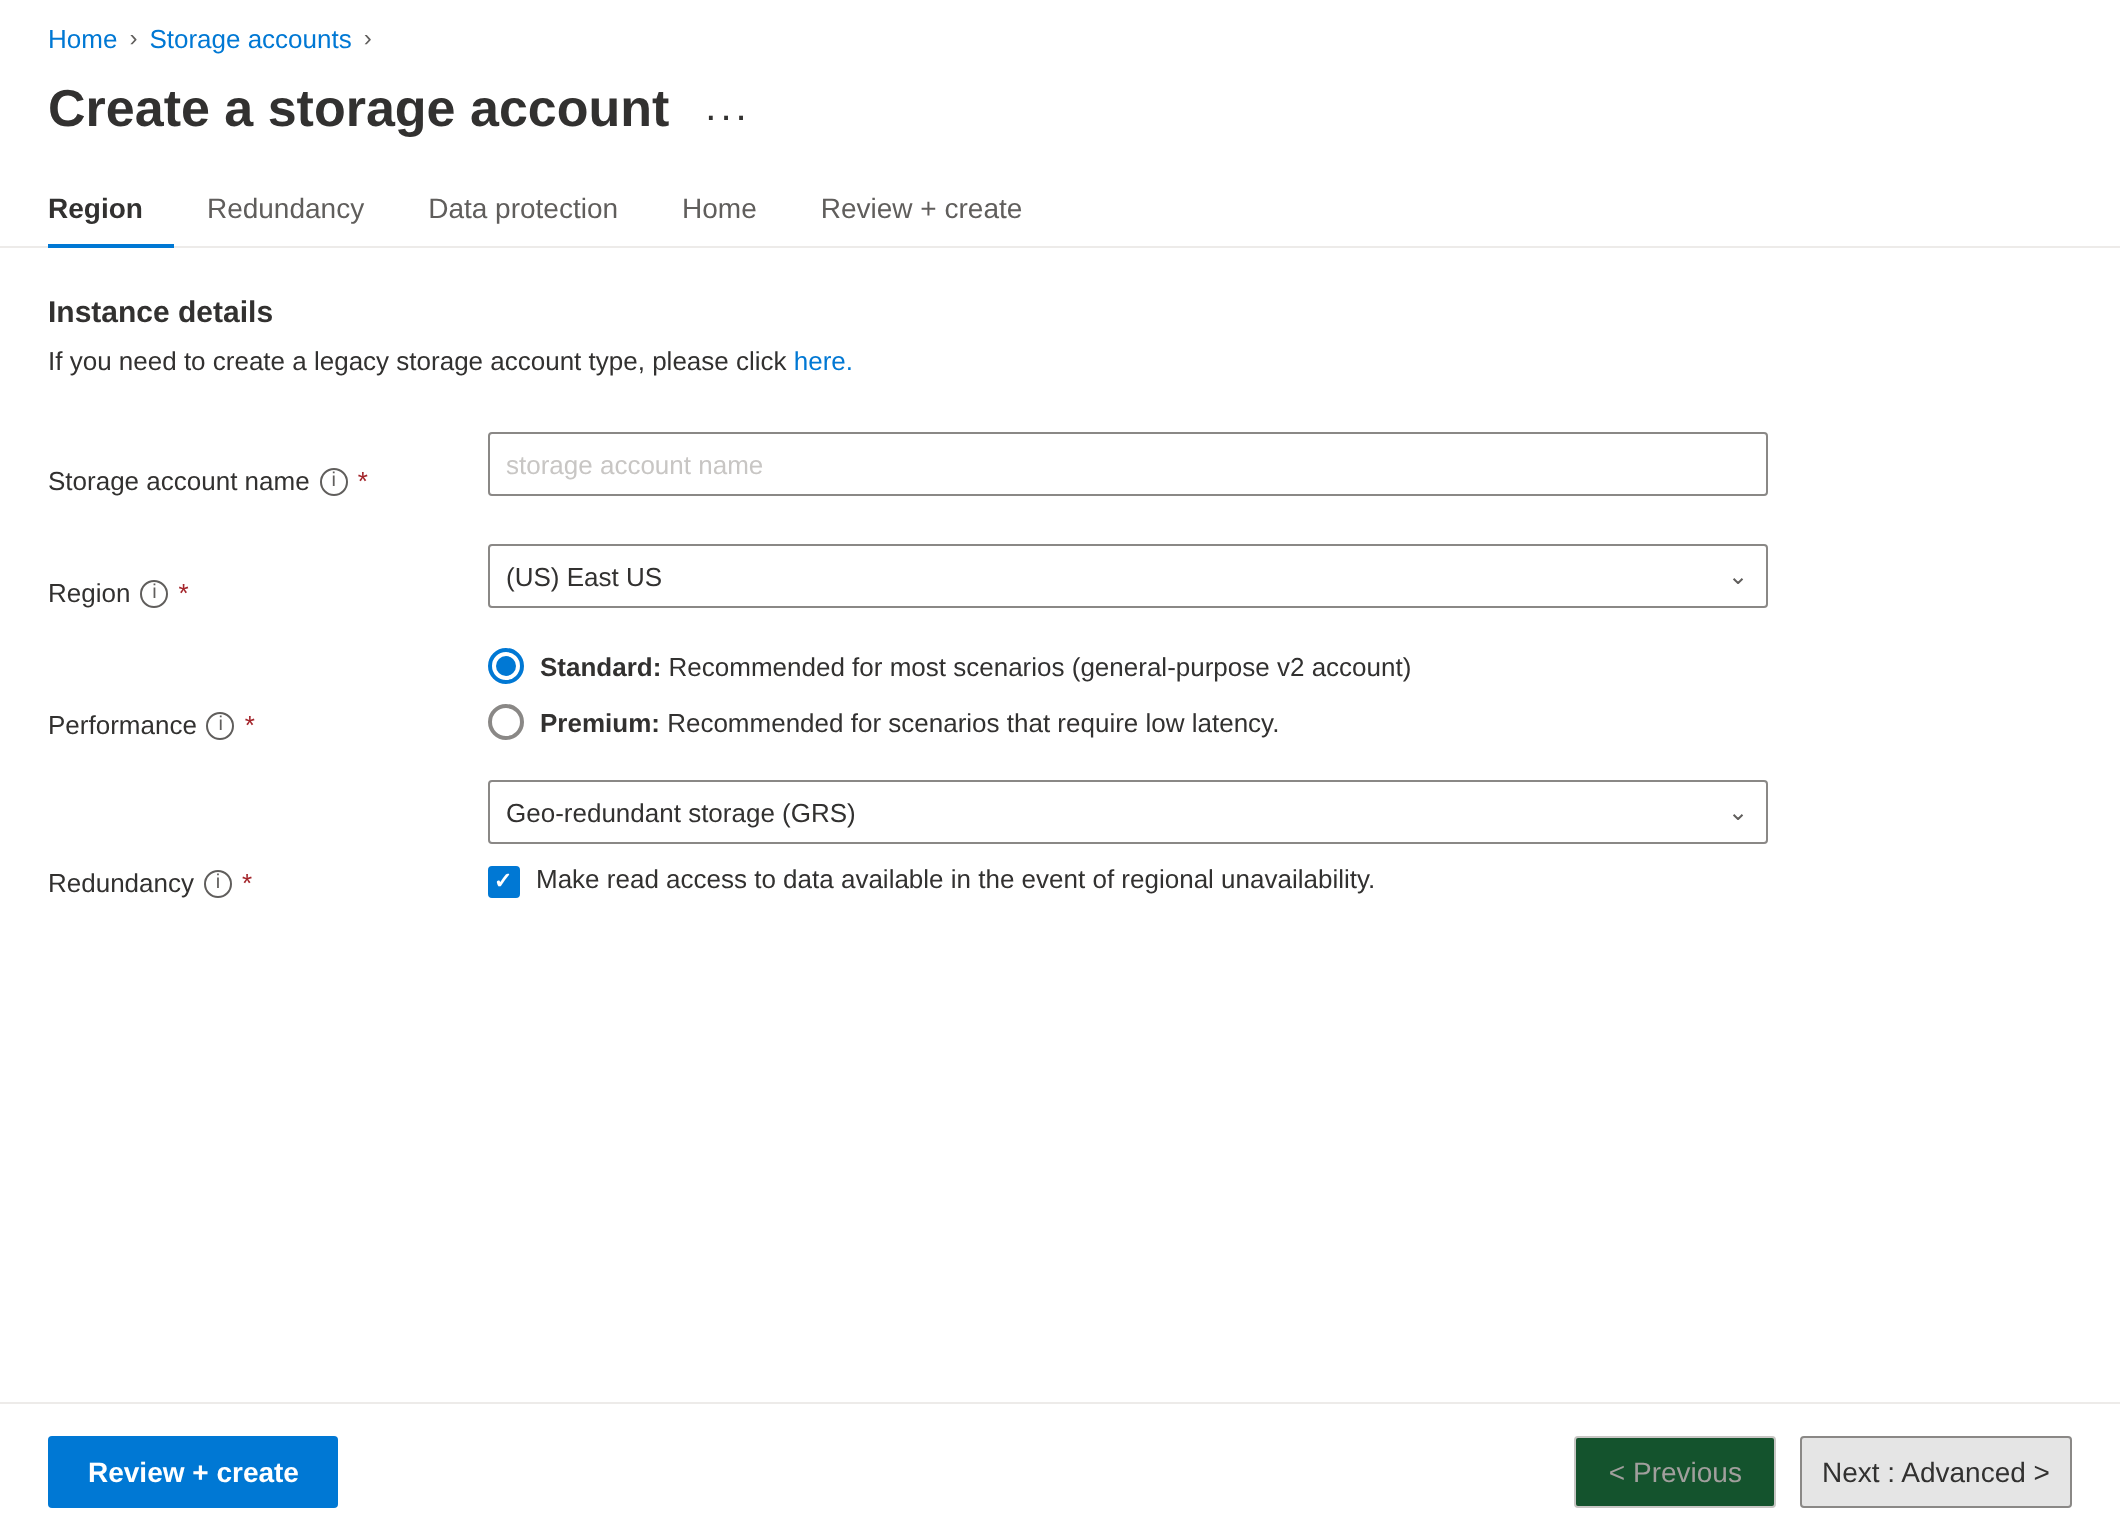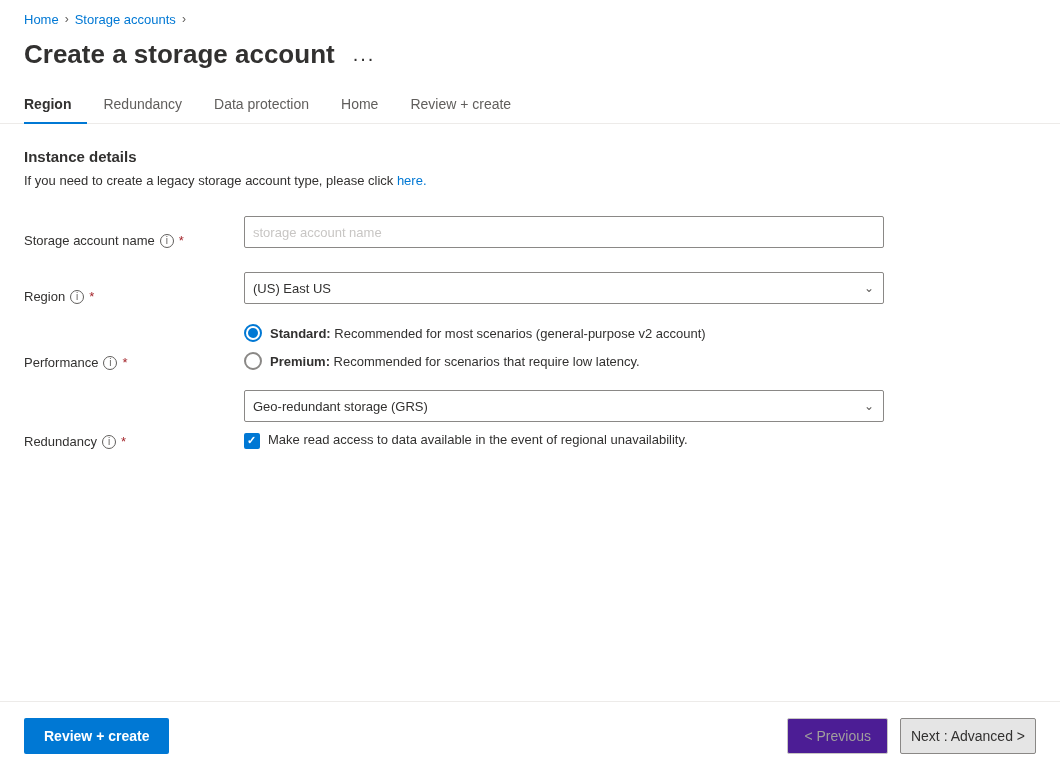"< Previous" .btn-secondary:disabled { background: #4c1d95 -> #14532d }
